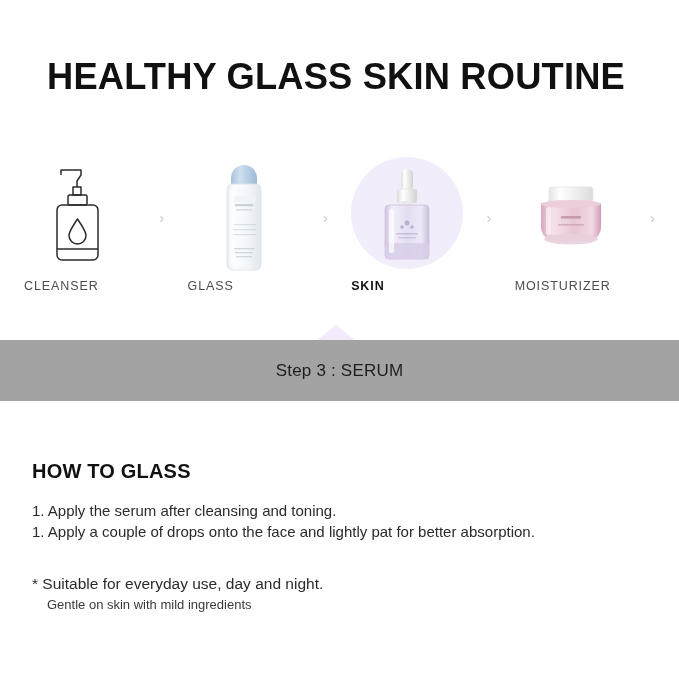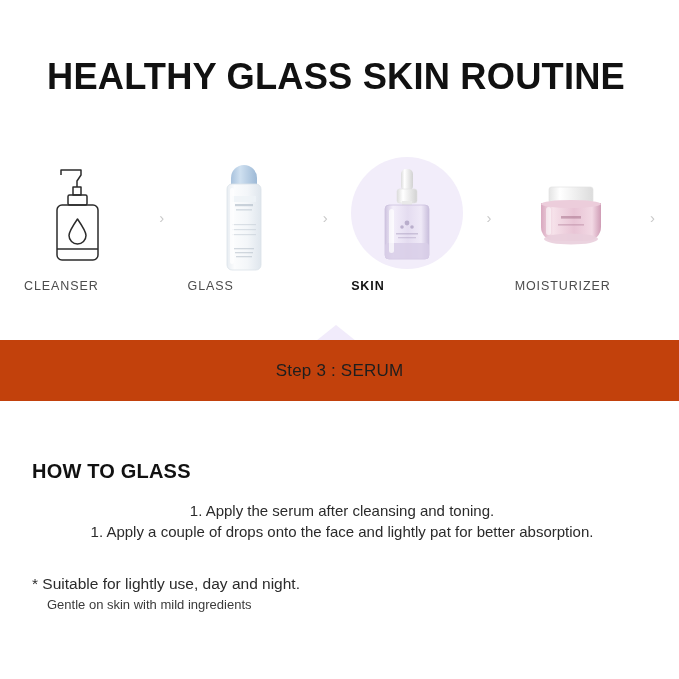"Step 3 : SERUM" .step-banner { background: #c2410c -> #a3a3a3 }
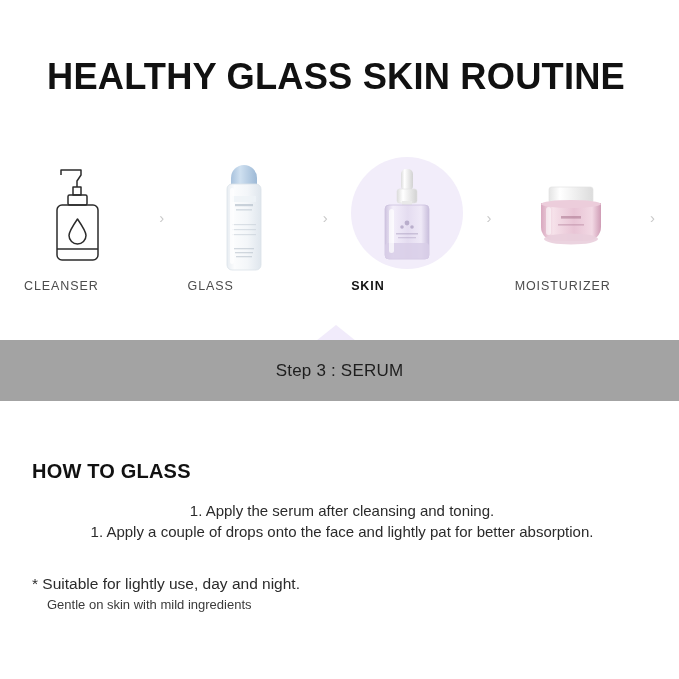"1. Apply the serum after" .apply-list { text-align: center -> none }
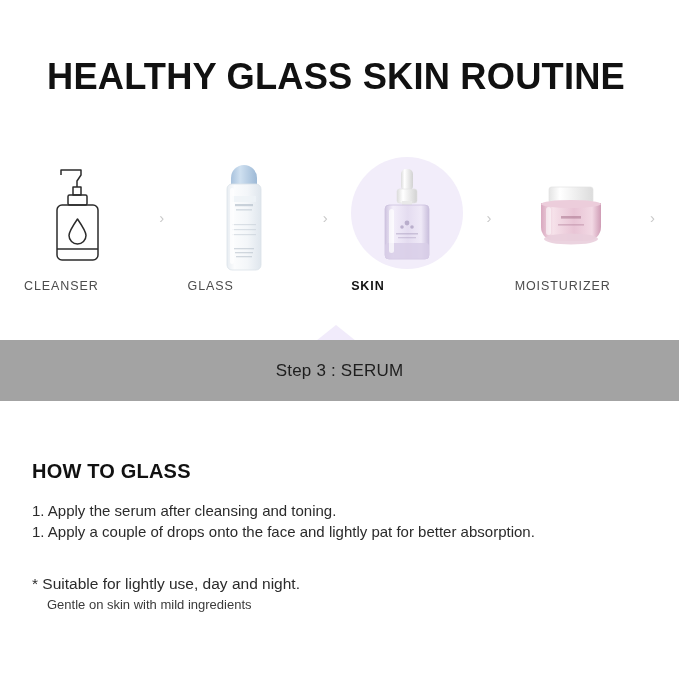"* Suitable for lightly use," div.note-main { text: lightly -> everyday }
